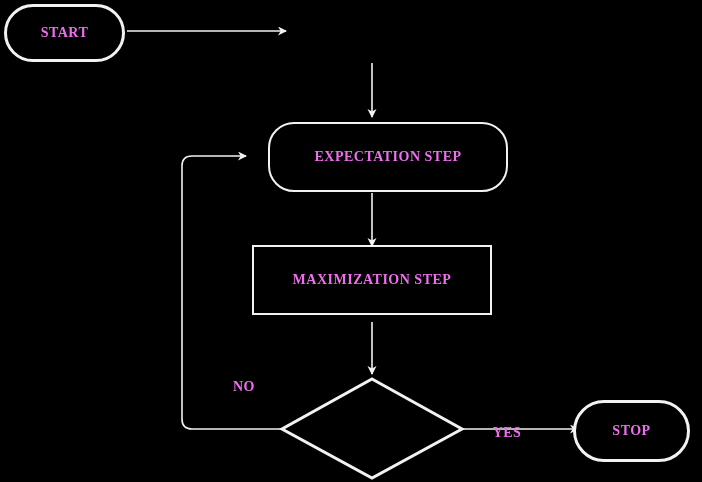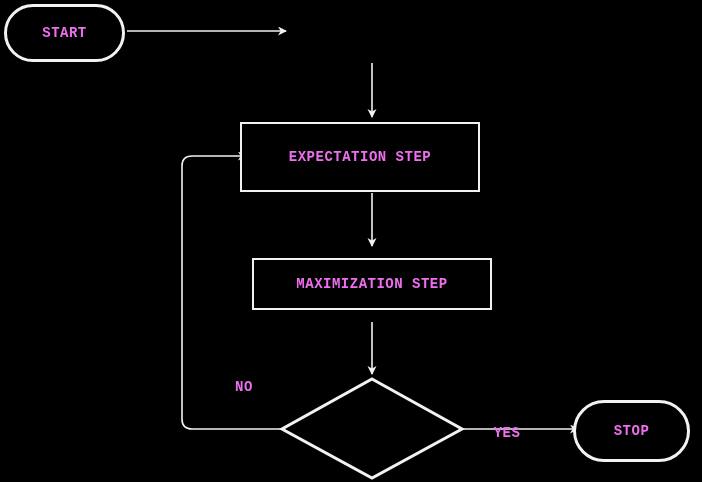"START" .canvas { font-family: Liberation Mono, monospace -> Liberation Serif, serif }
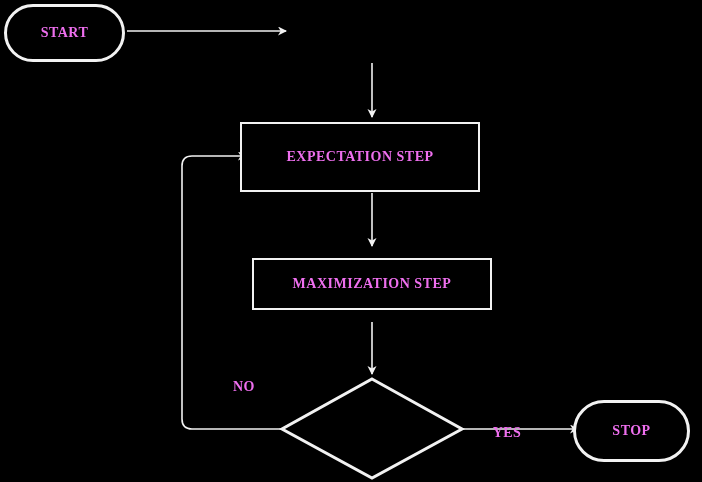"EXPECTATION STEP" .node-expectation { border-radius: none -> 26px; left: 240px -> 268px }
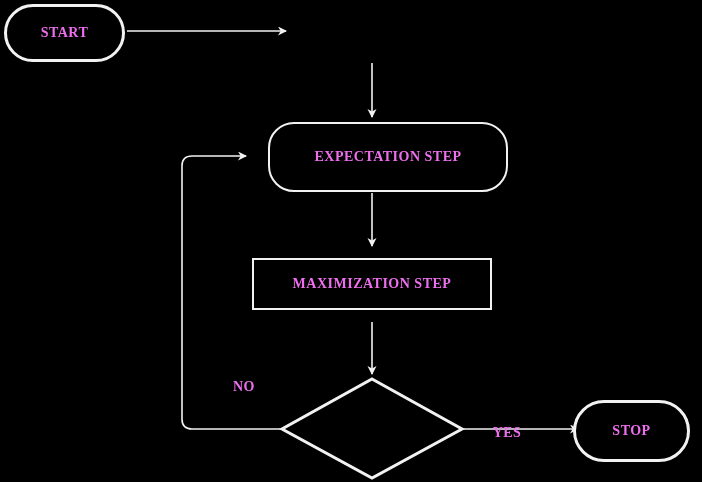"MAXIMIZATION STEP" .node-maximization { height: 52px -> 70px; top: 258px -> 245px }
